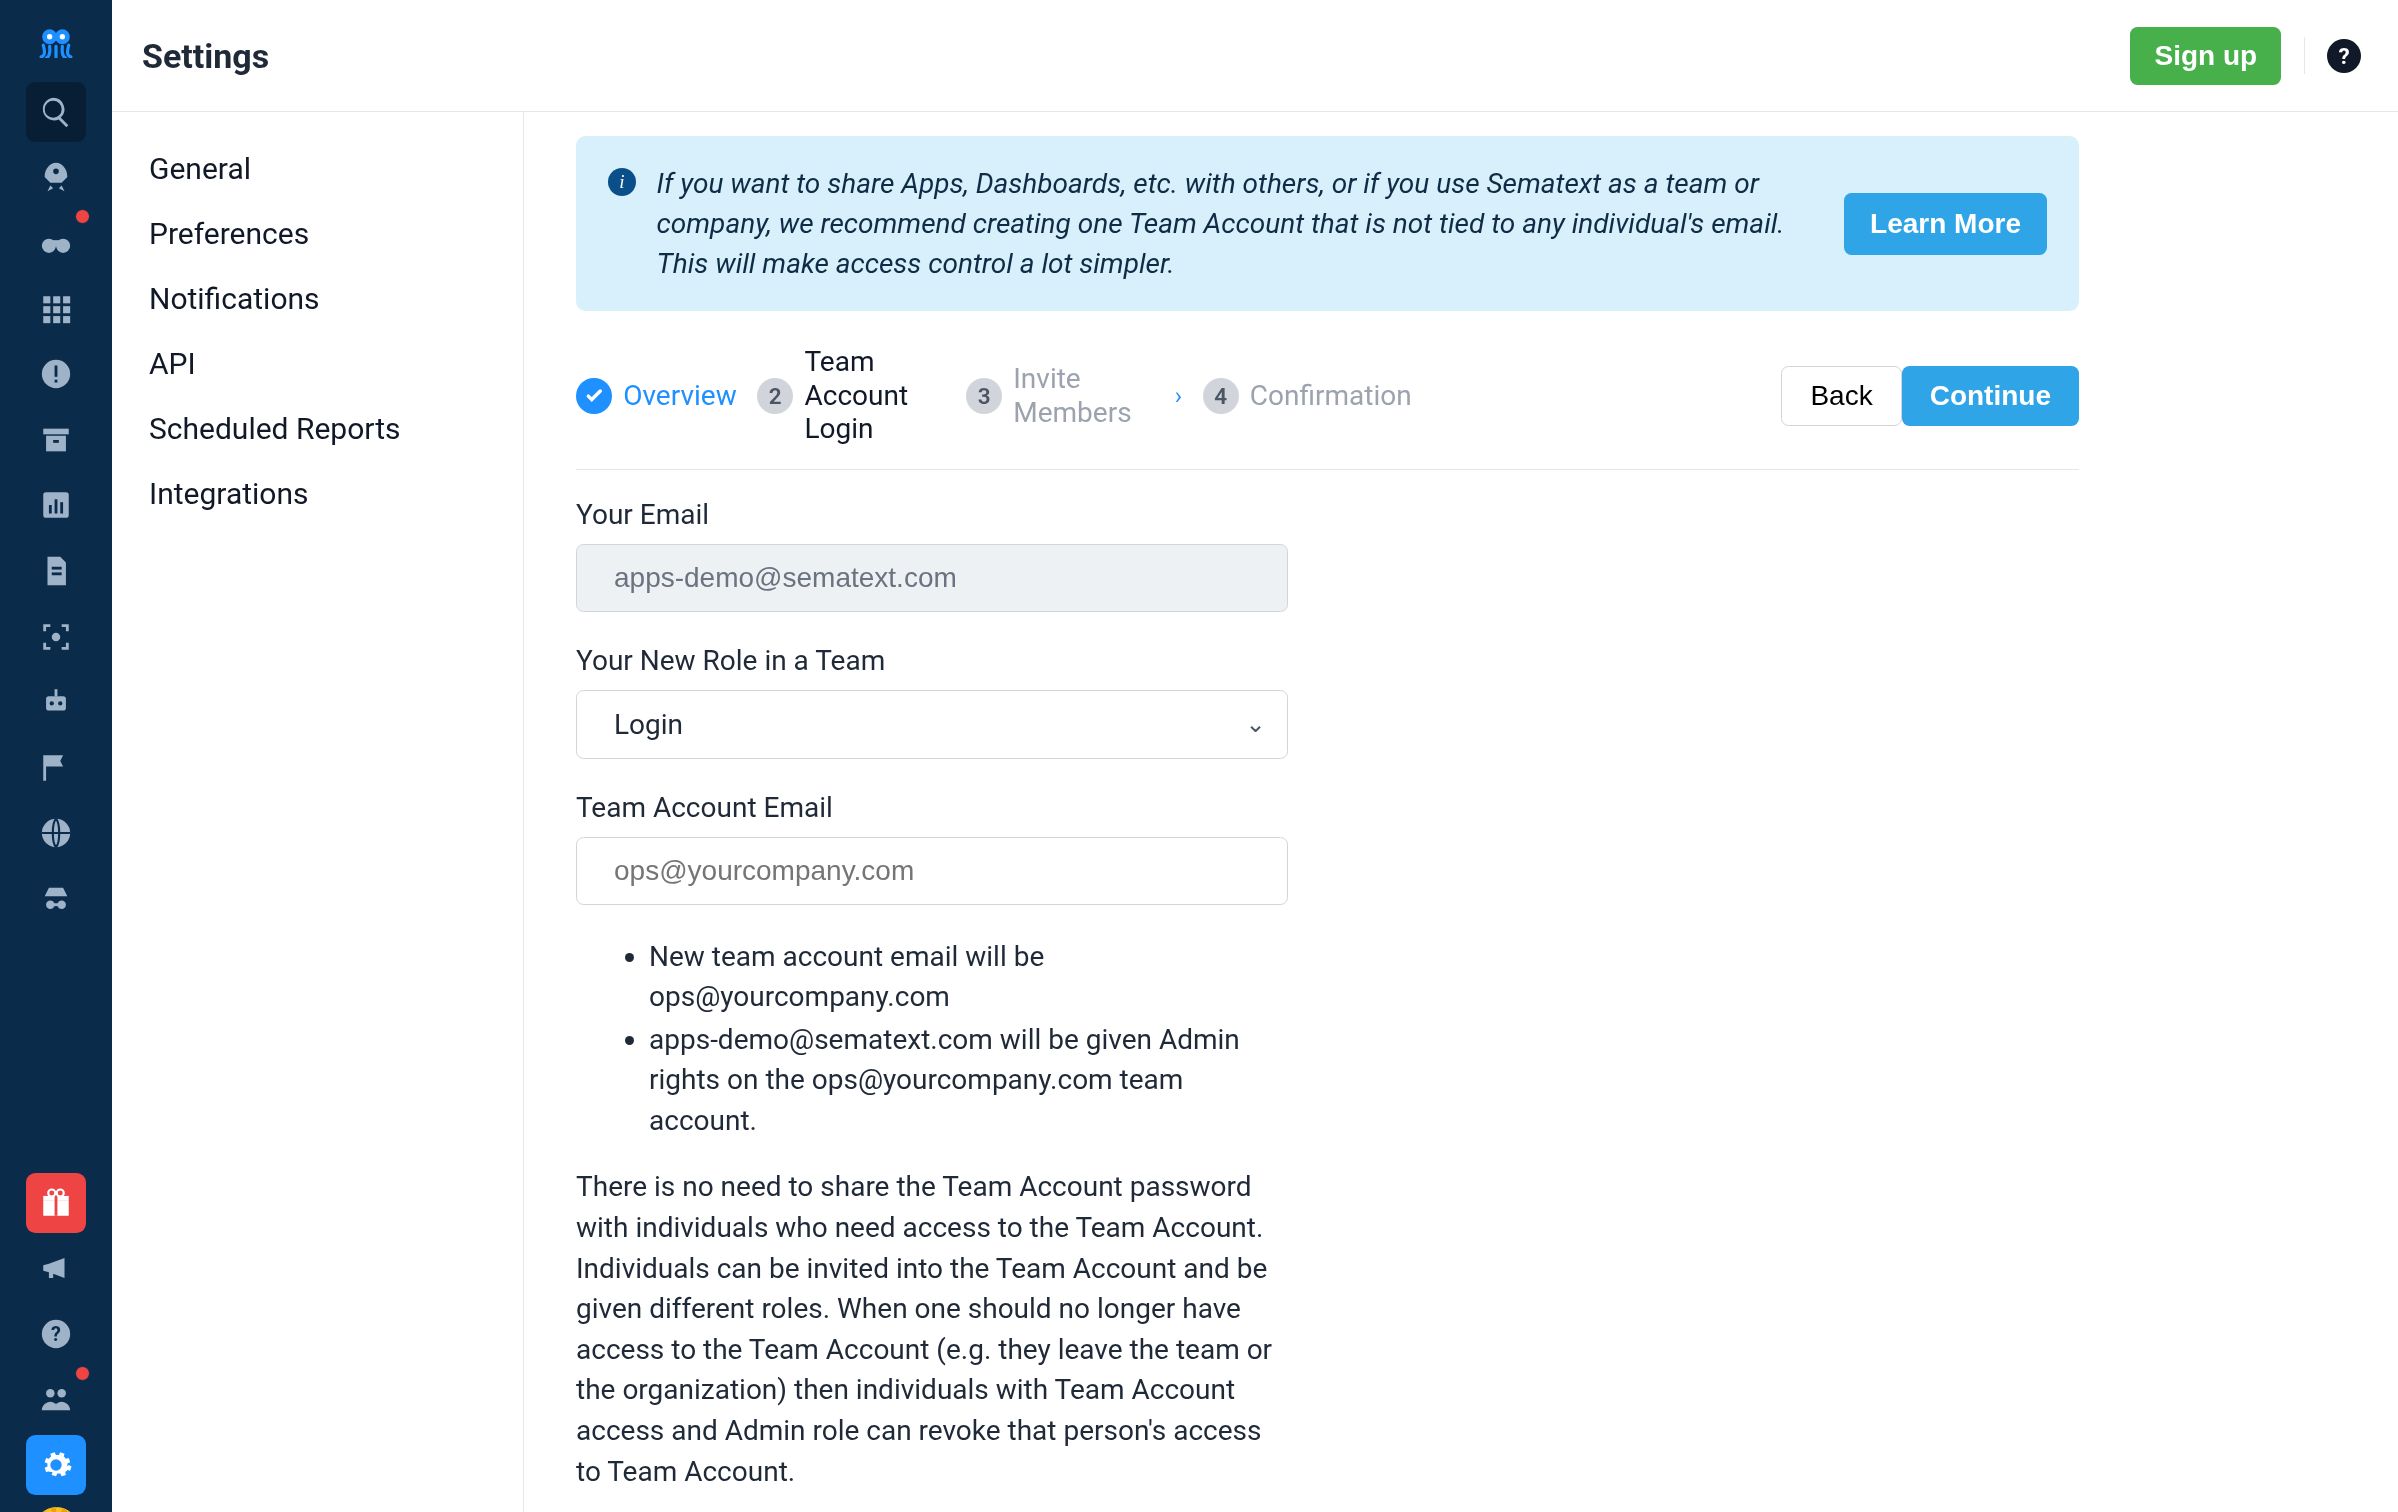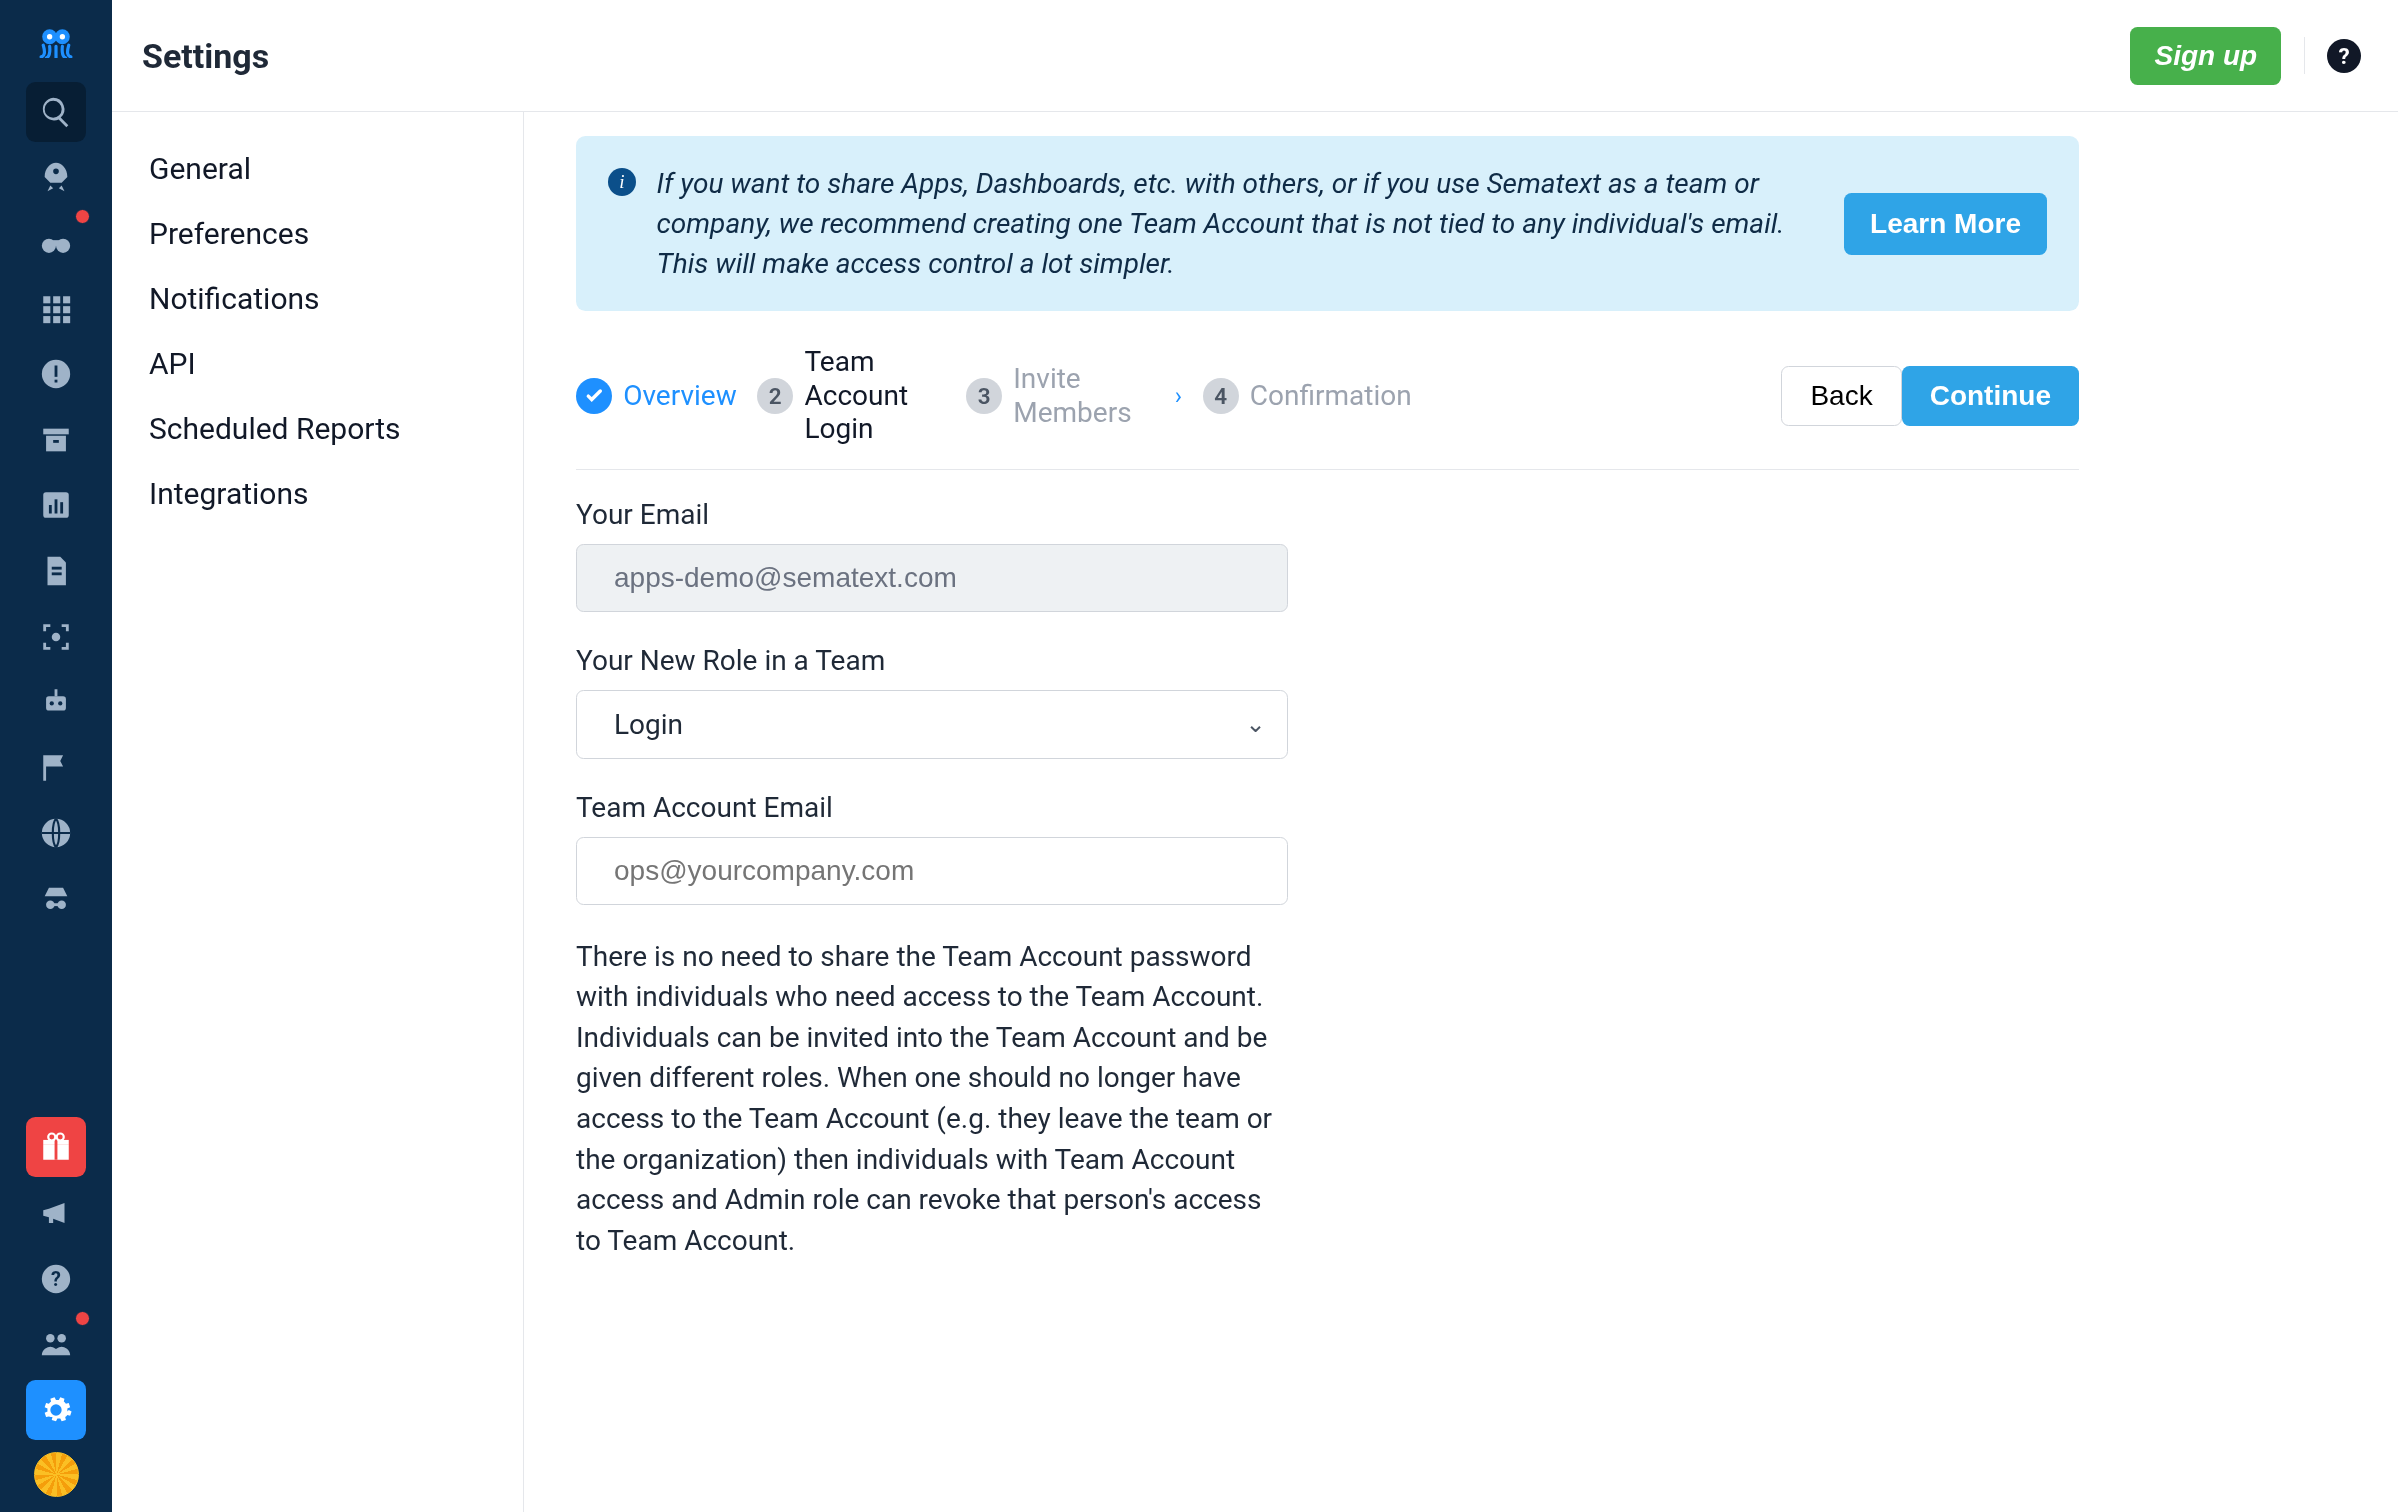"Sign up" .btn-signup { font-style: italic -> none }
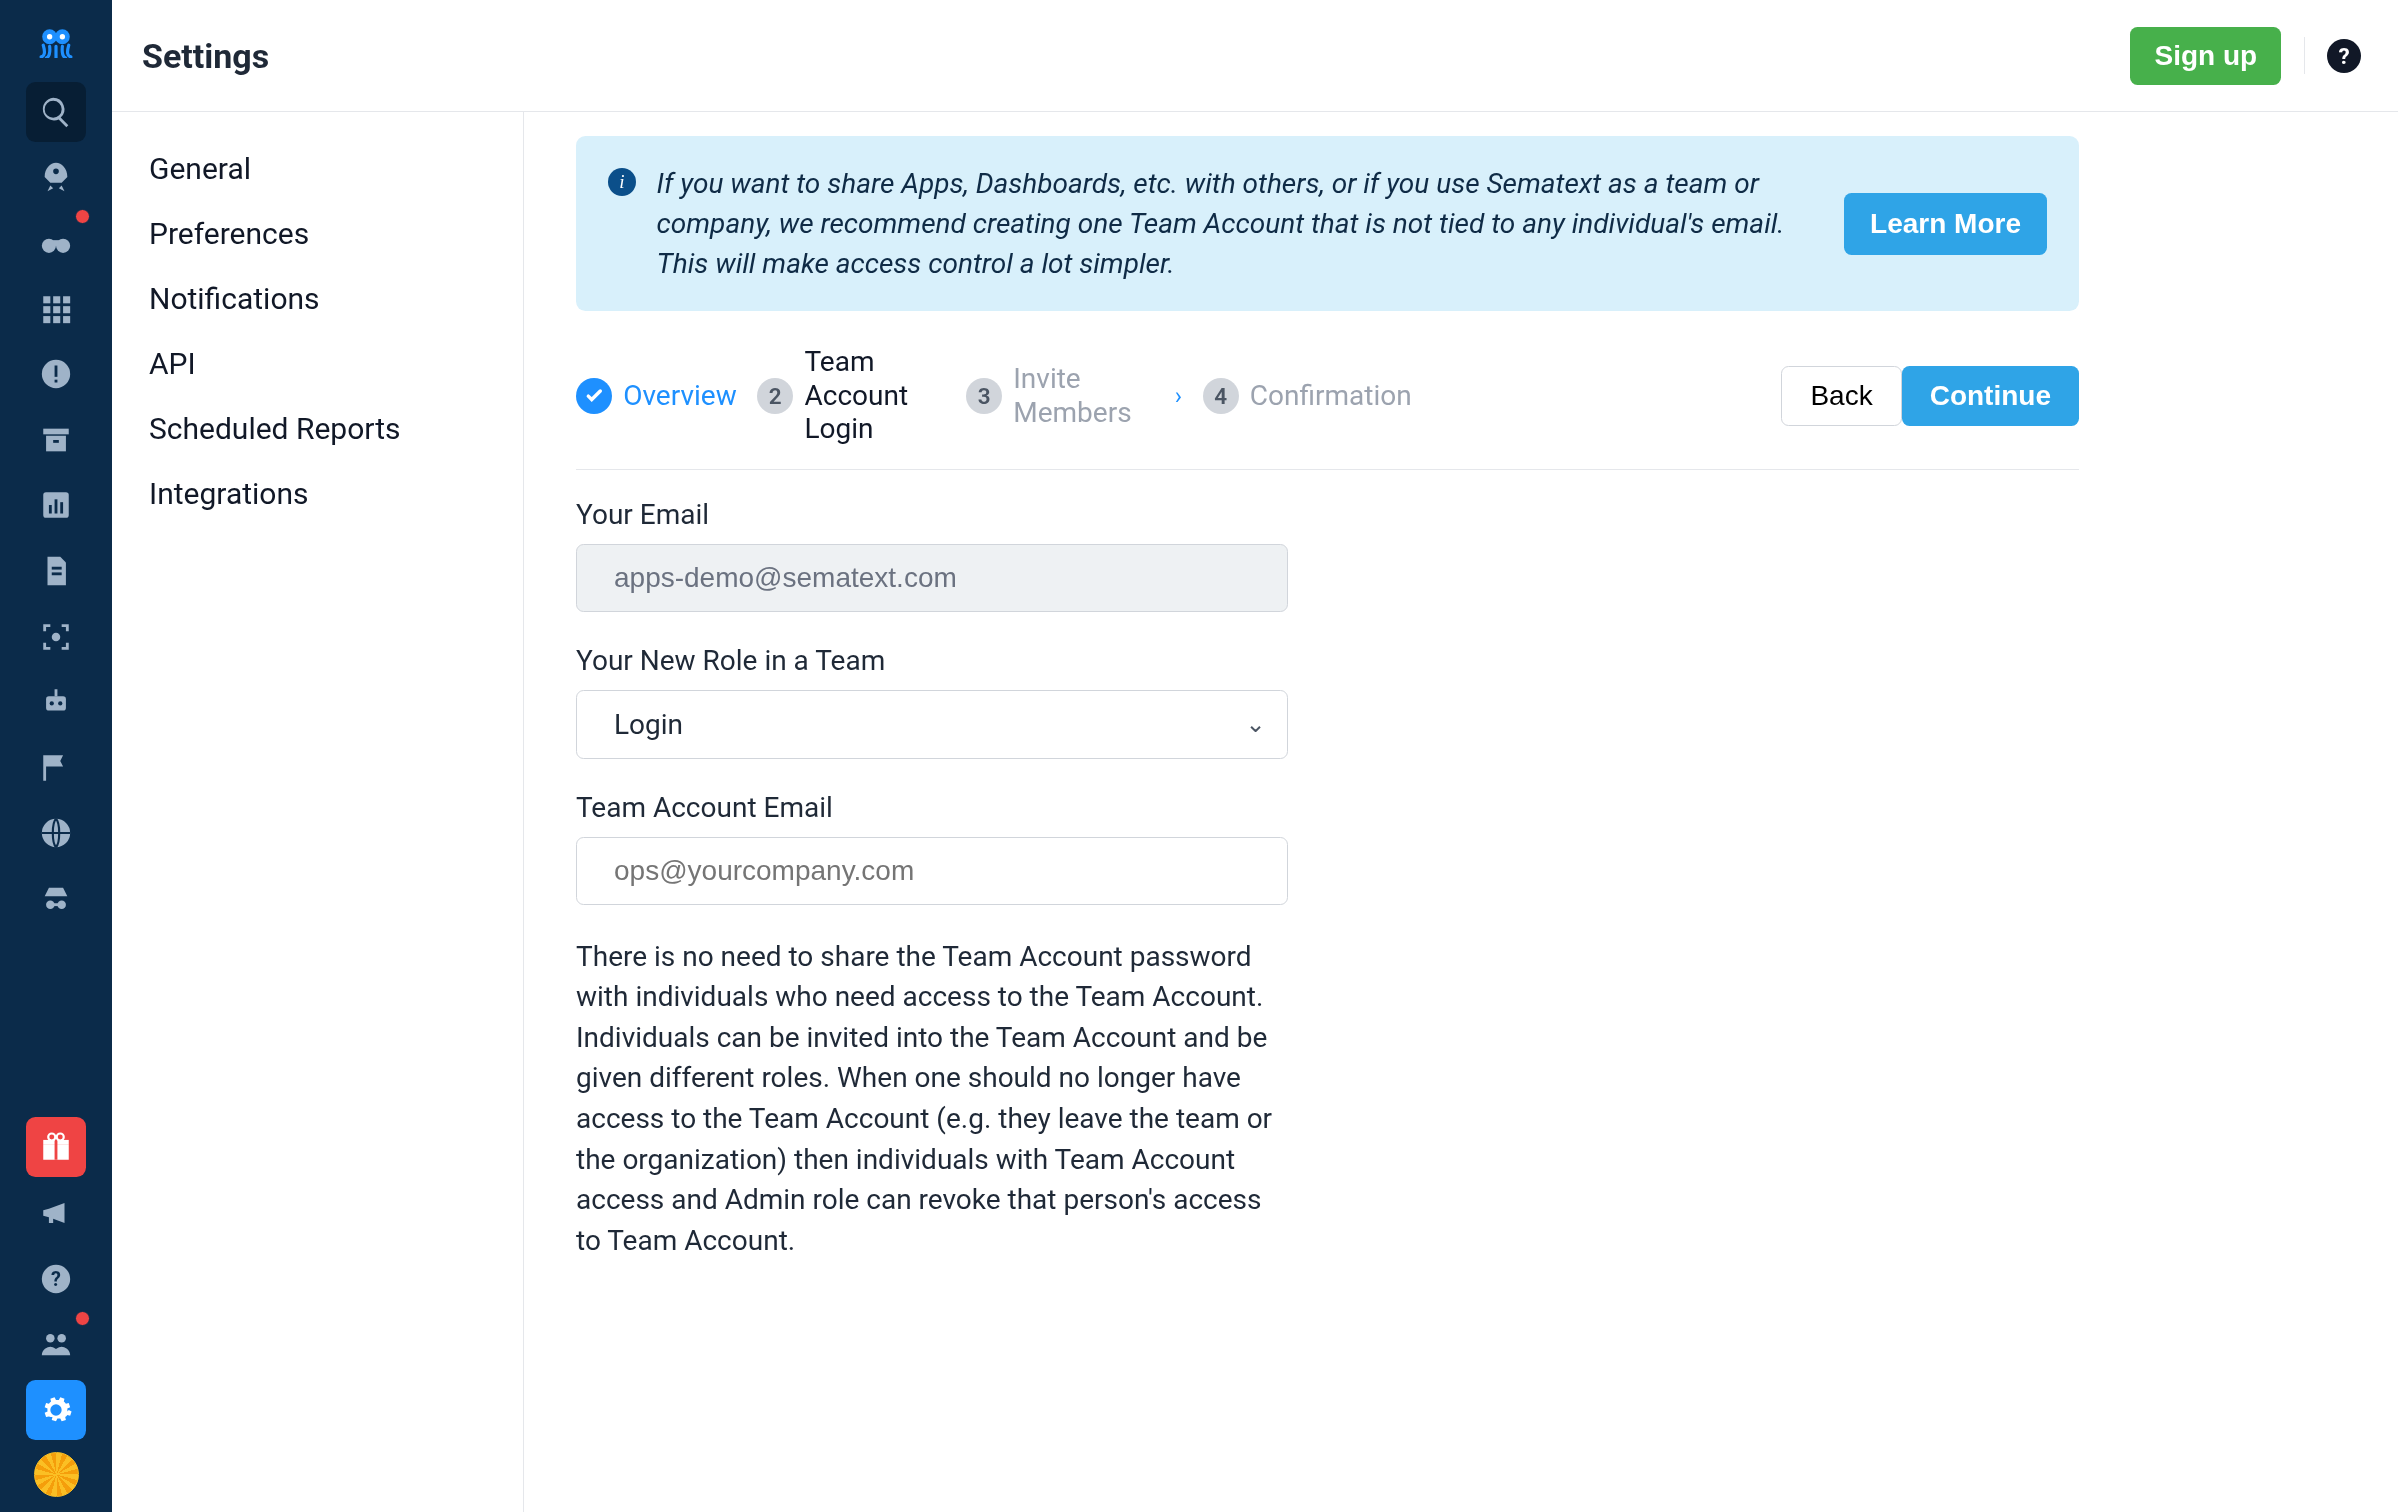"New team account email will" ul.bullets { html: none -> <ul> <li>New team account email will be ops@yourcompany.com</li> <li>apps-demo@sematext.com will be given Admin rights on the ops@yourcompany.com team account.</li> </ul> }
